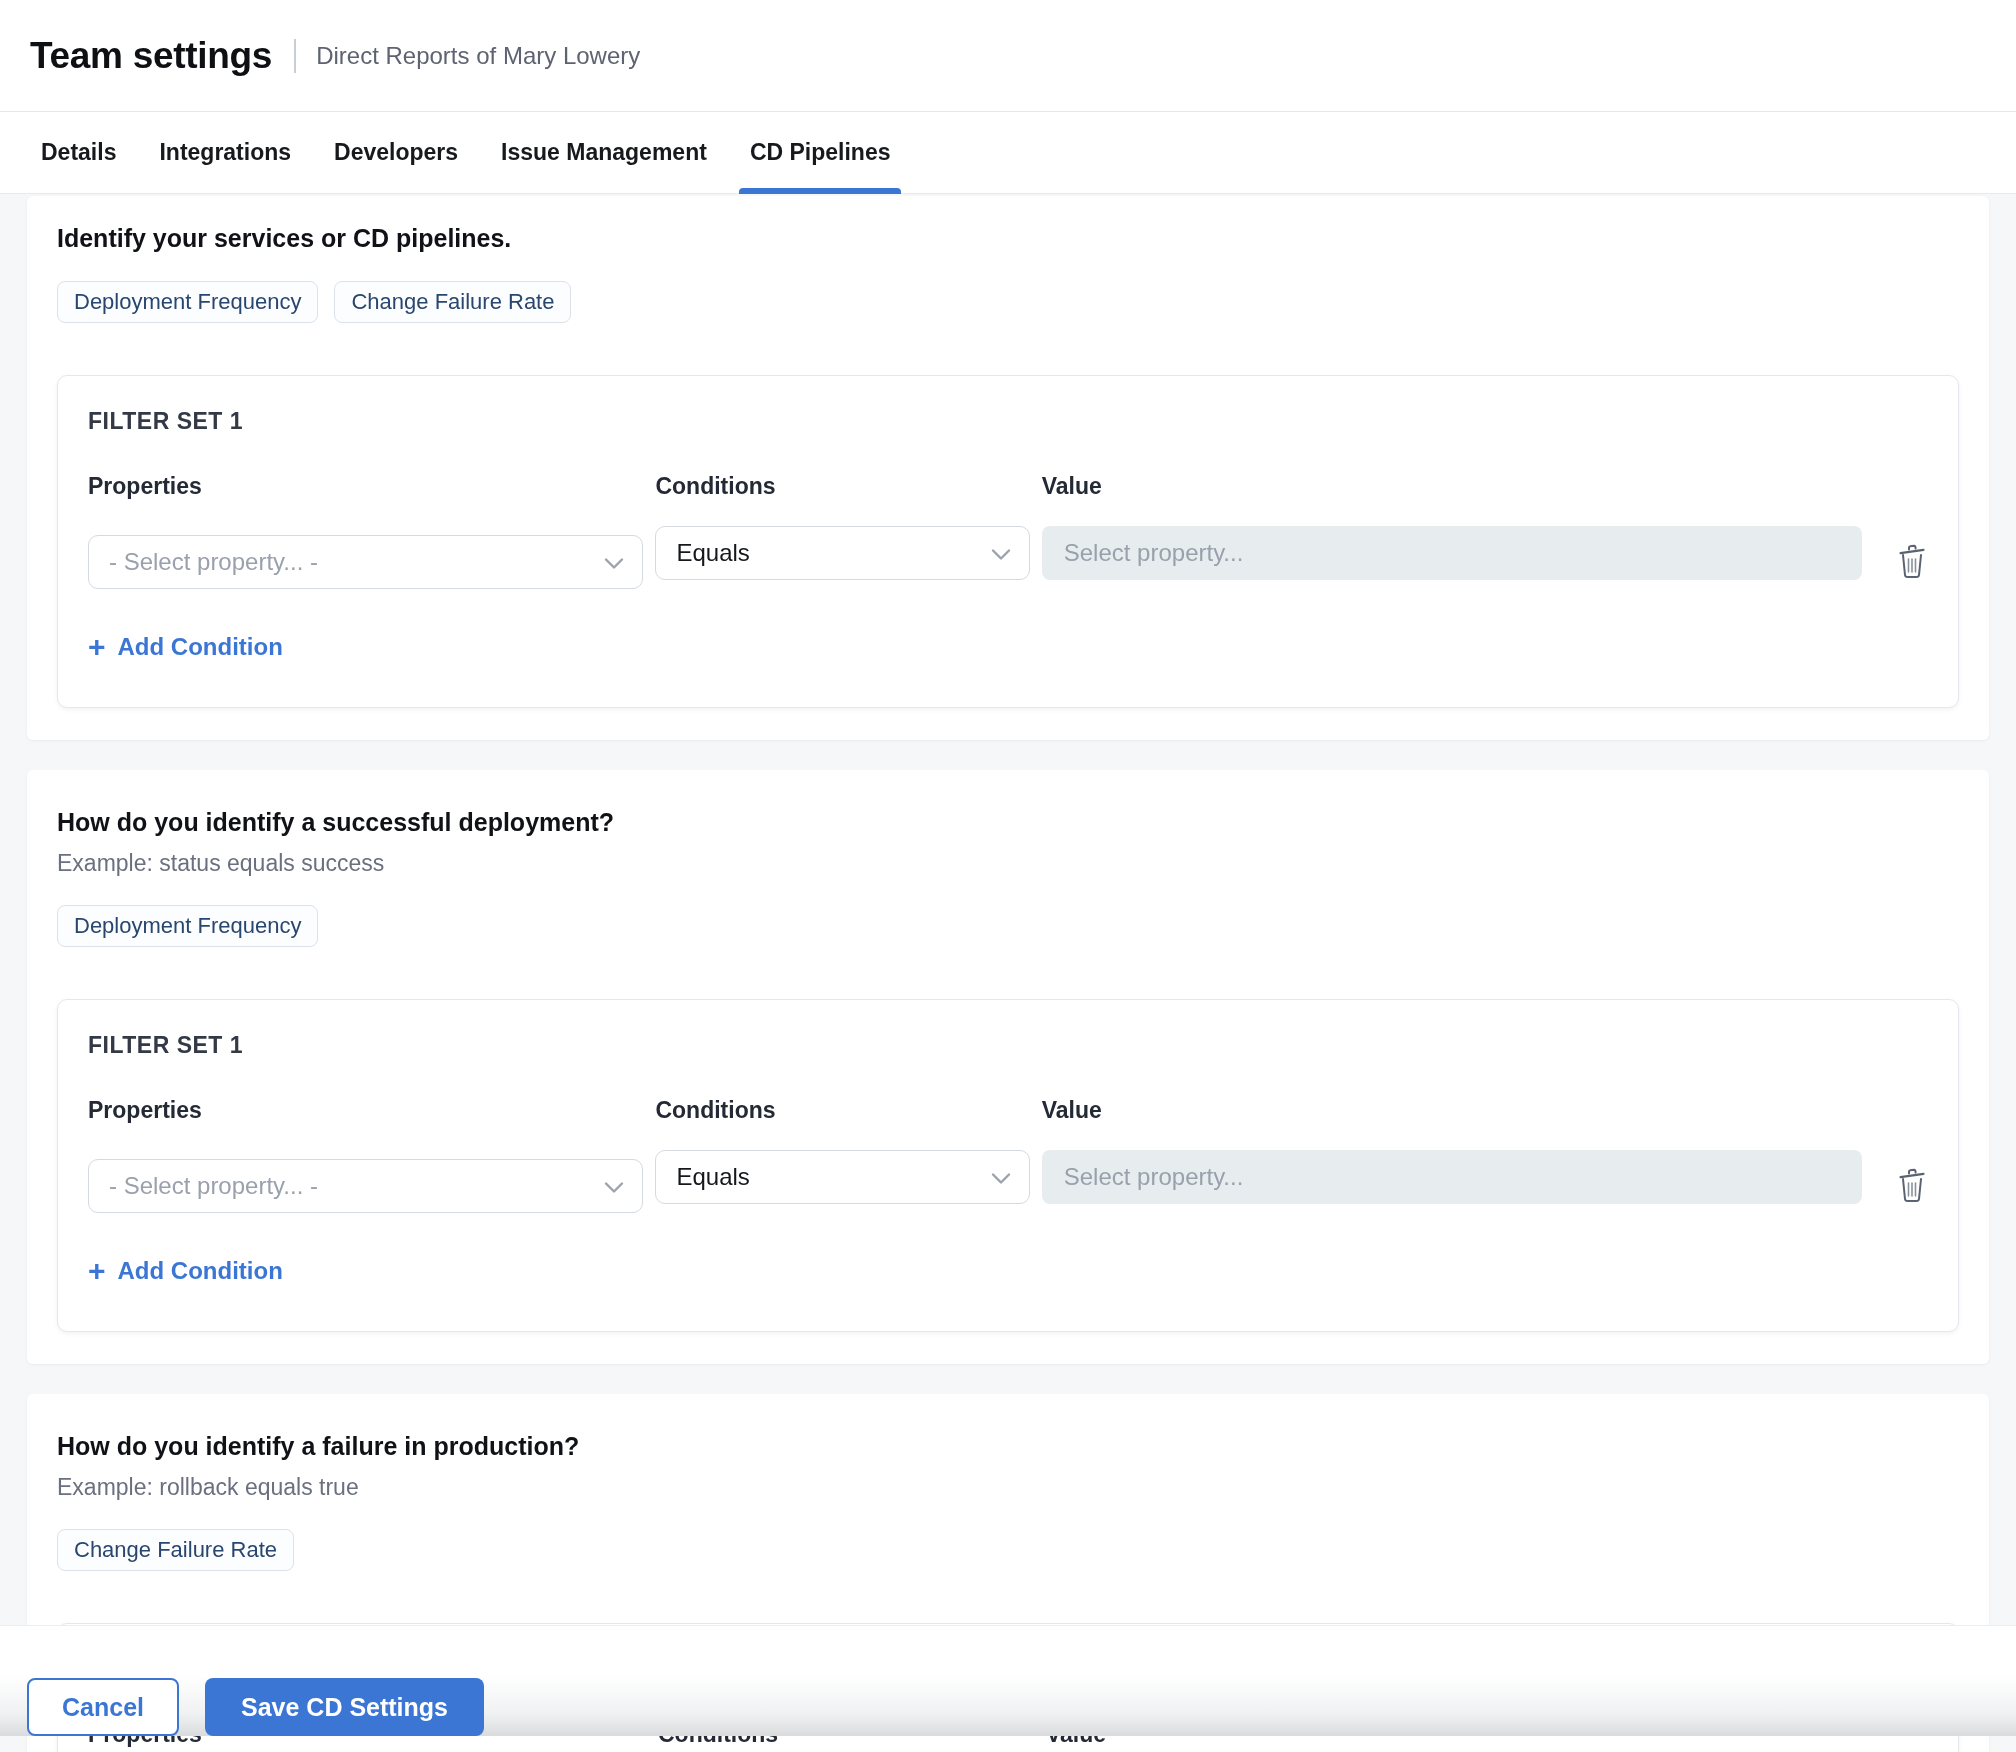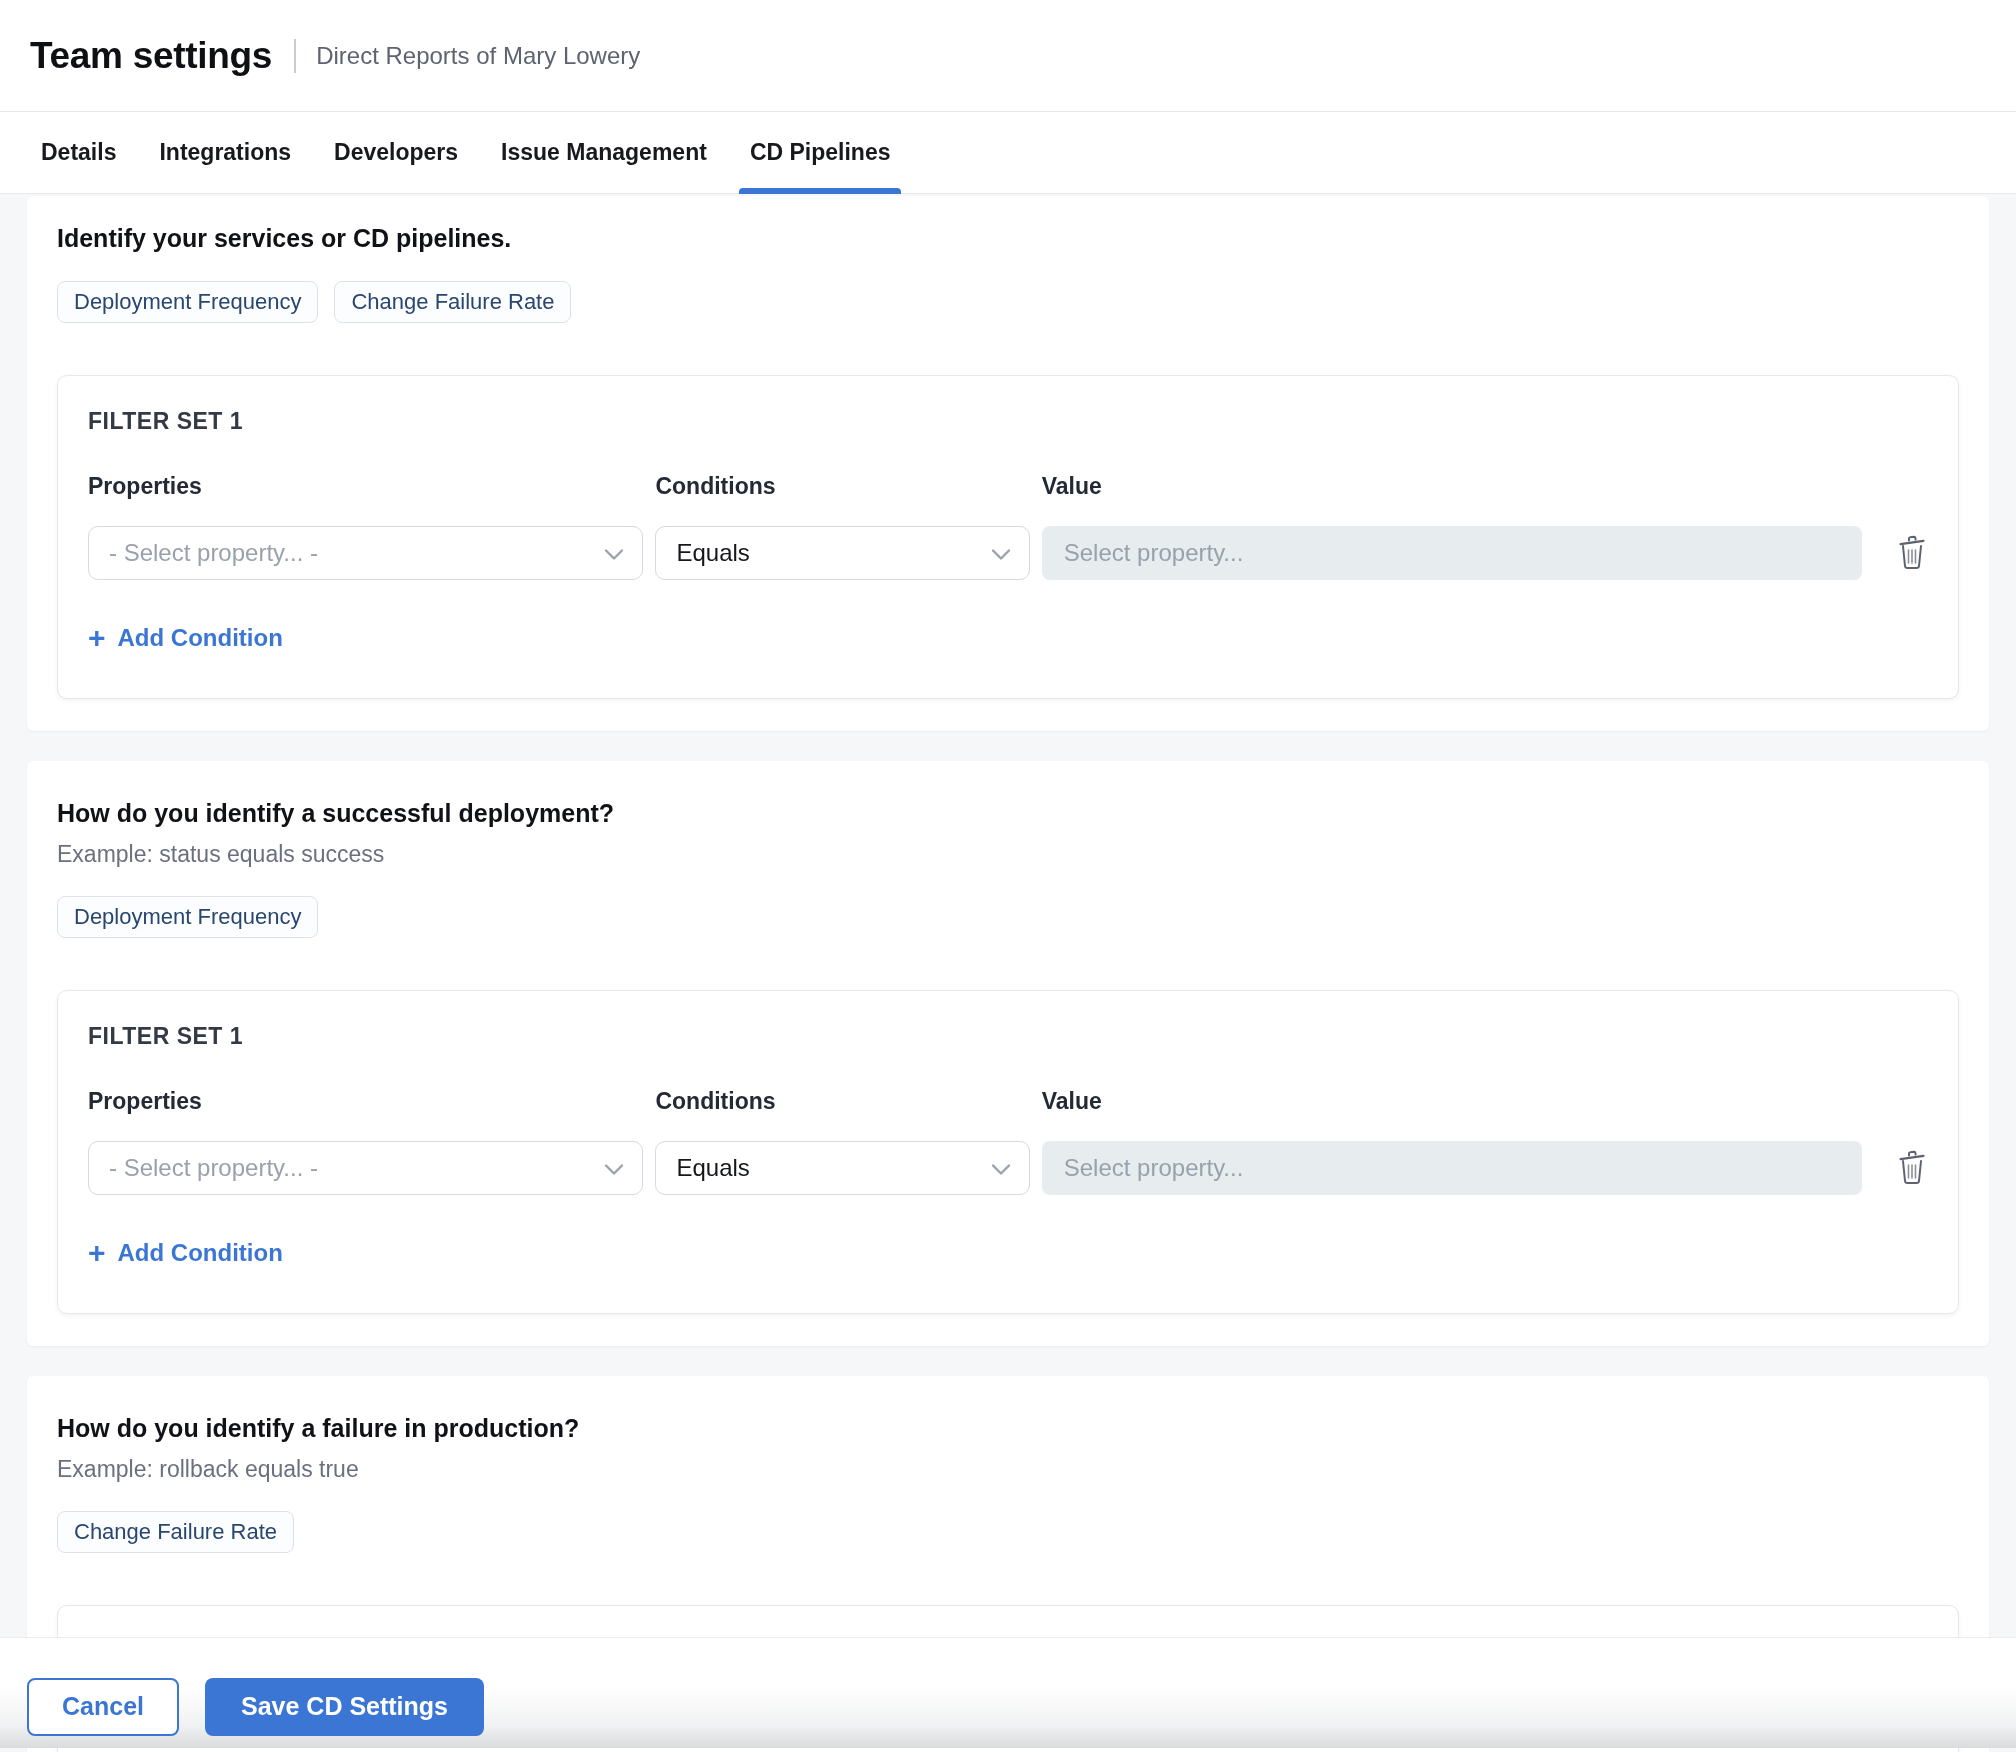"Properties" .field-properties { gap: none -> 9px }
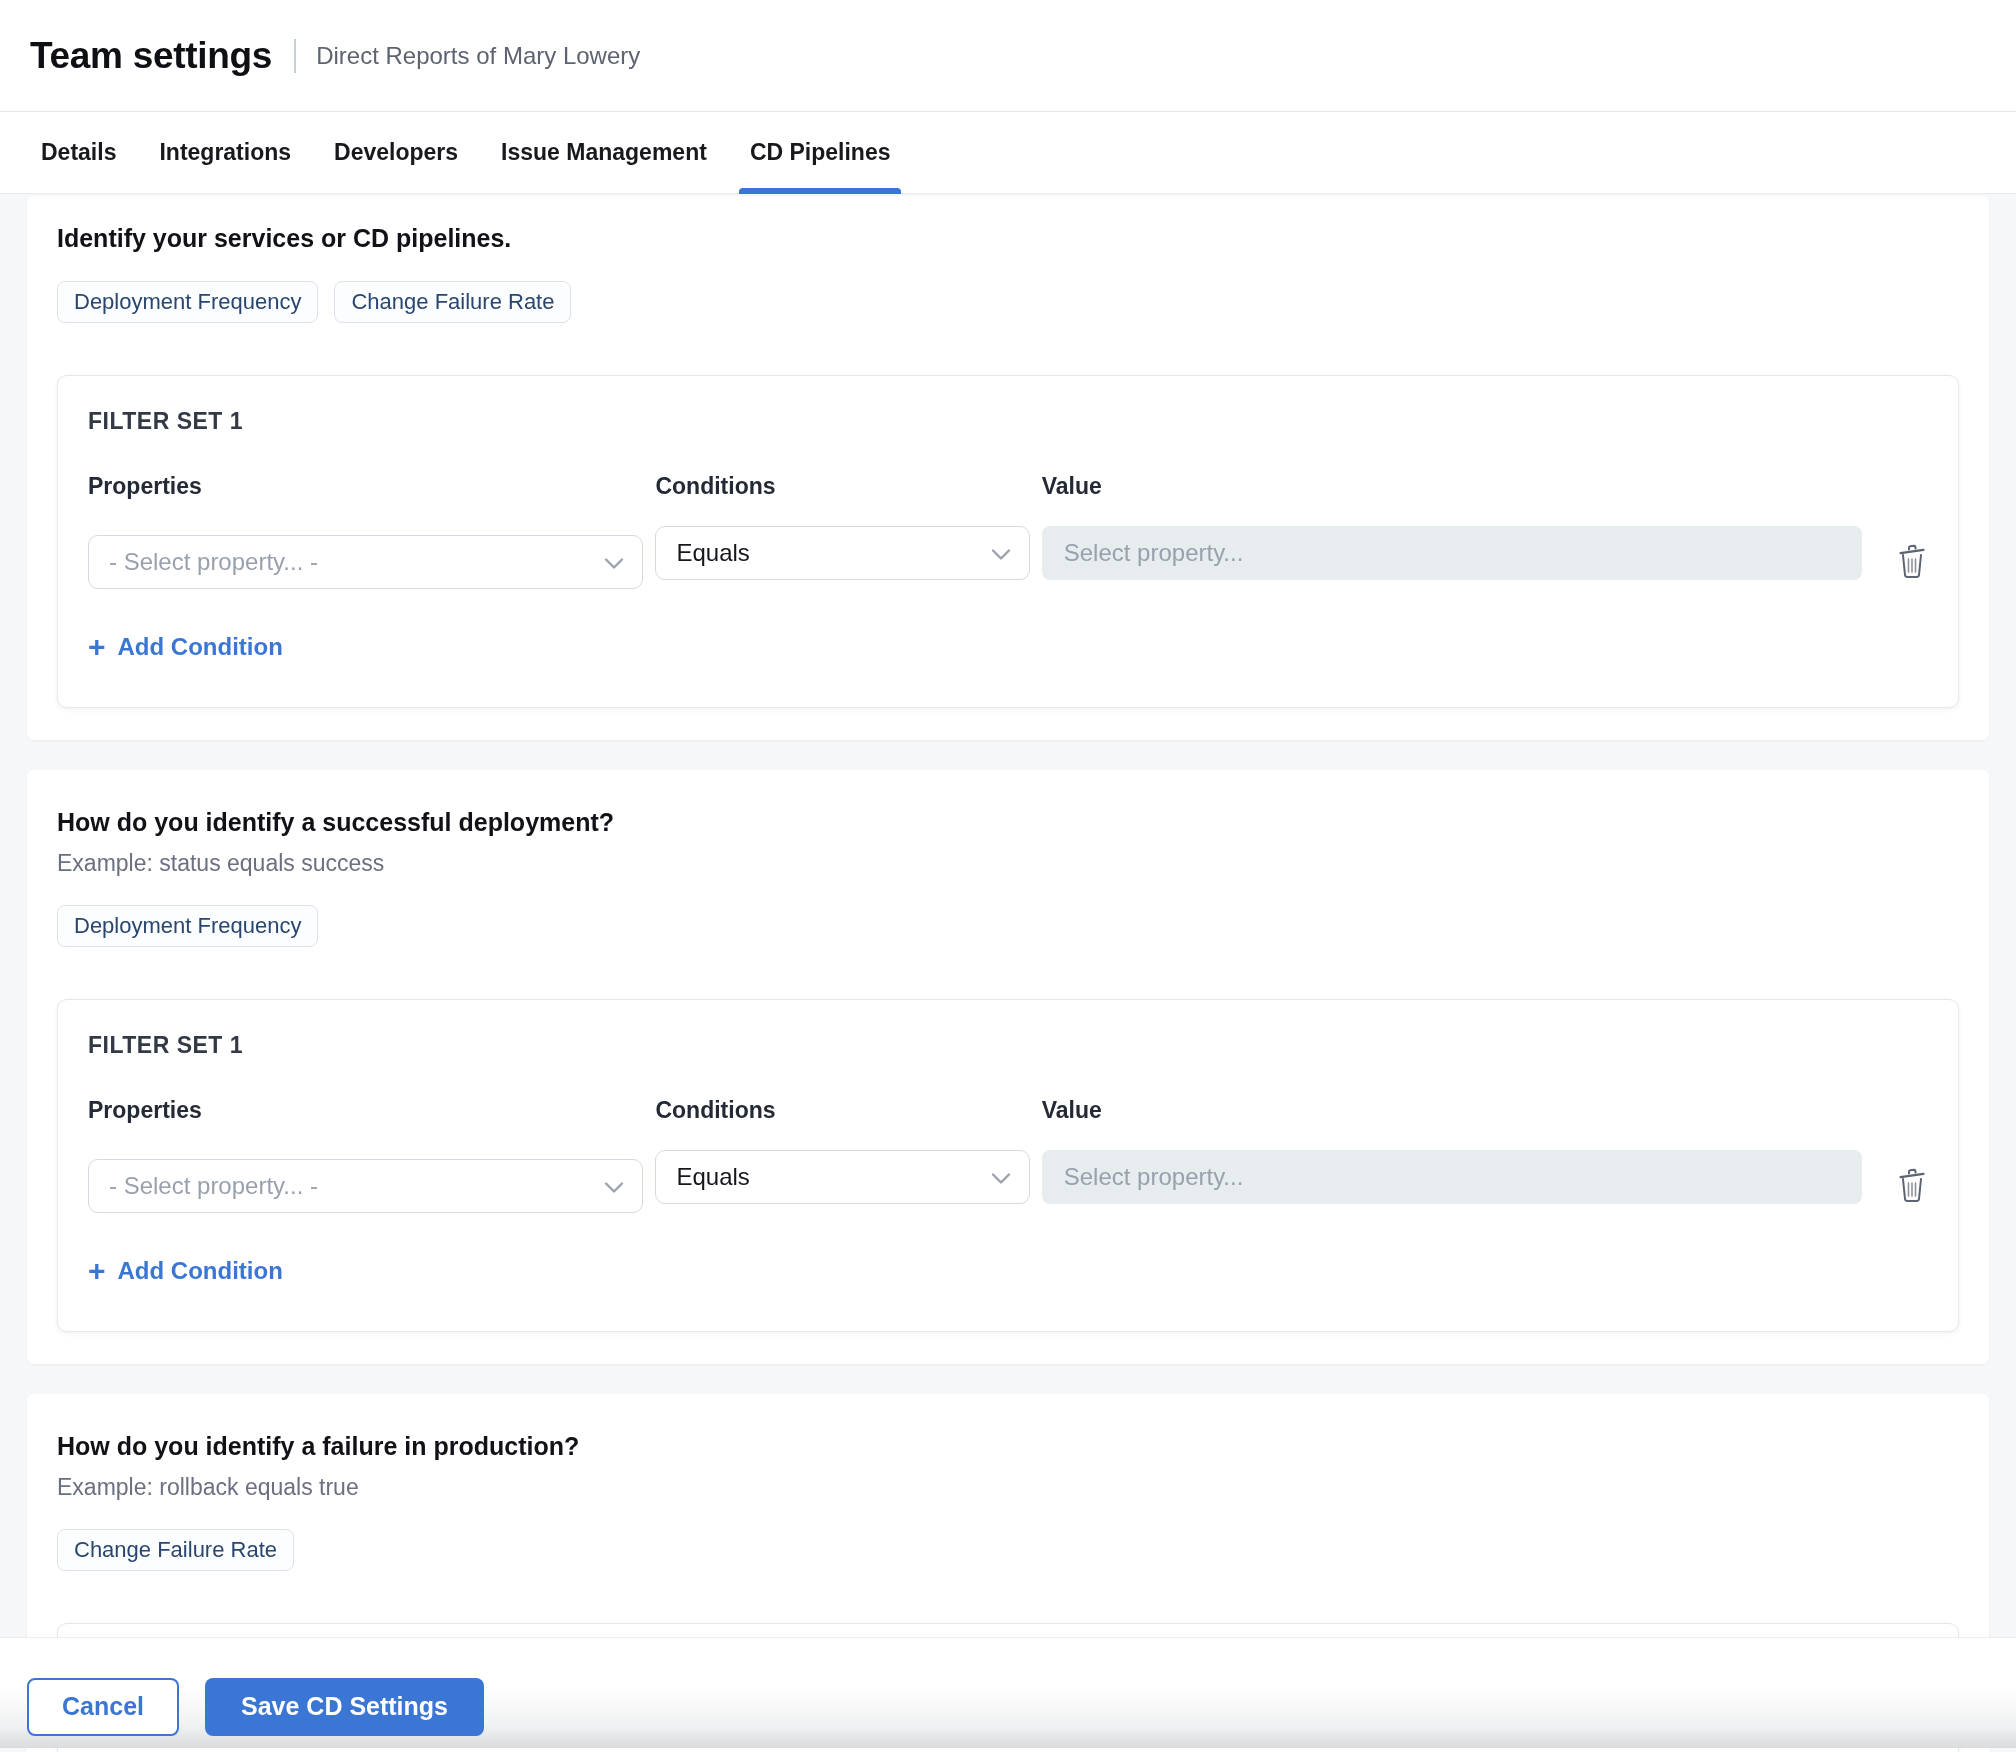"Cancel" .footer-bar { align-items: center -> flex-end; bottom: 4px -> 16px }
